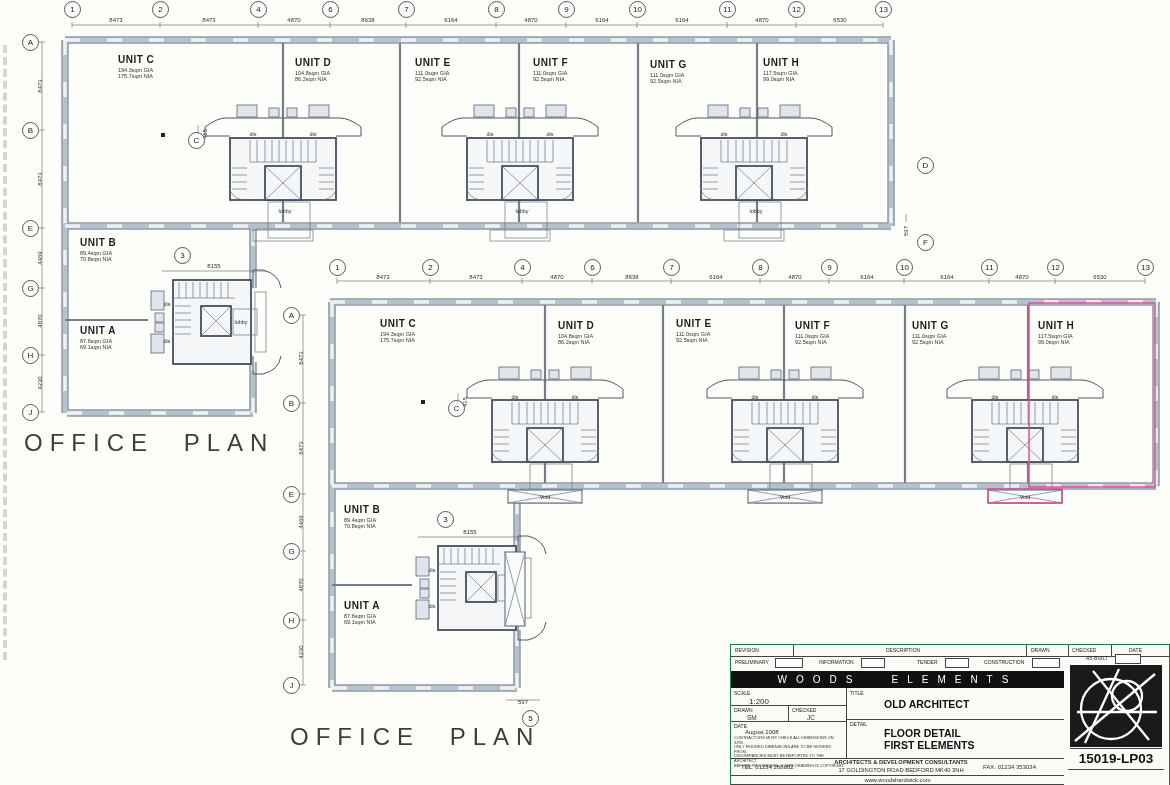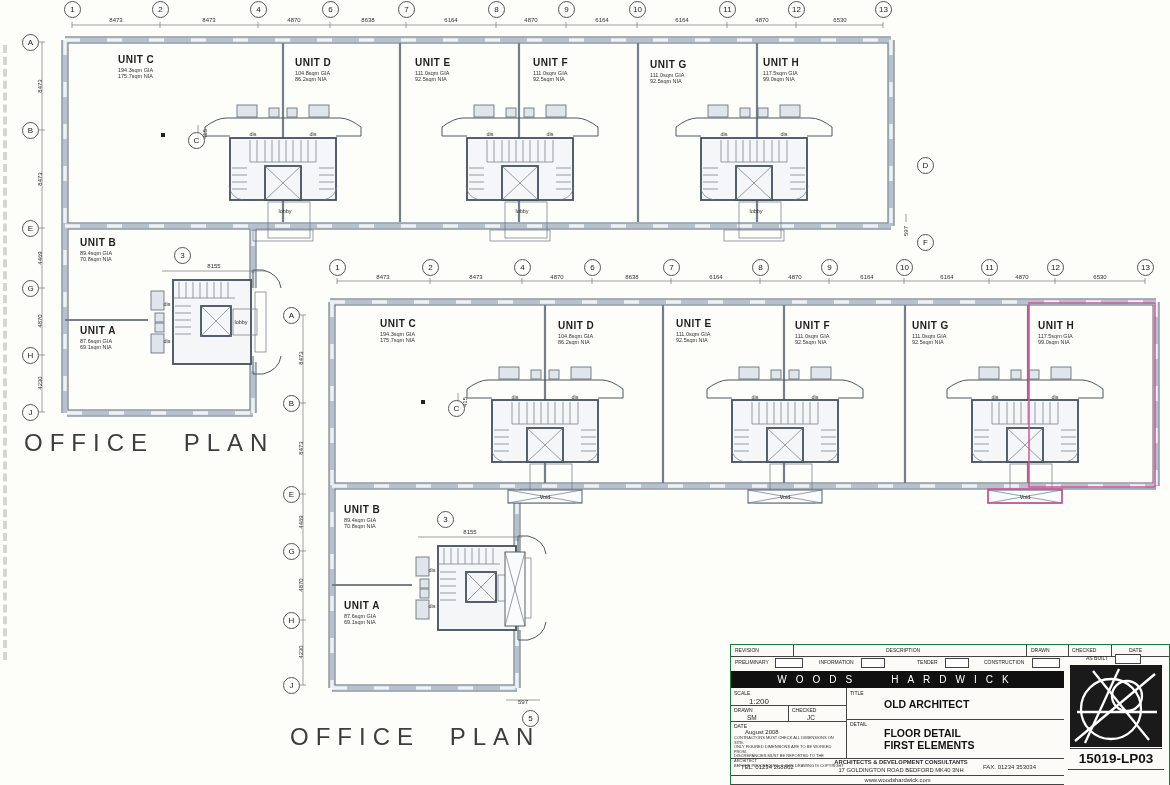"HARDWICK" span { text: HARDWICK -> ELEMENTS }
